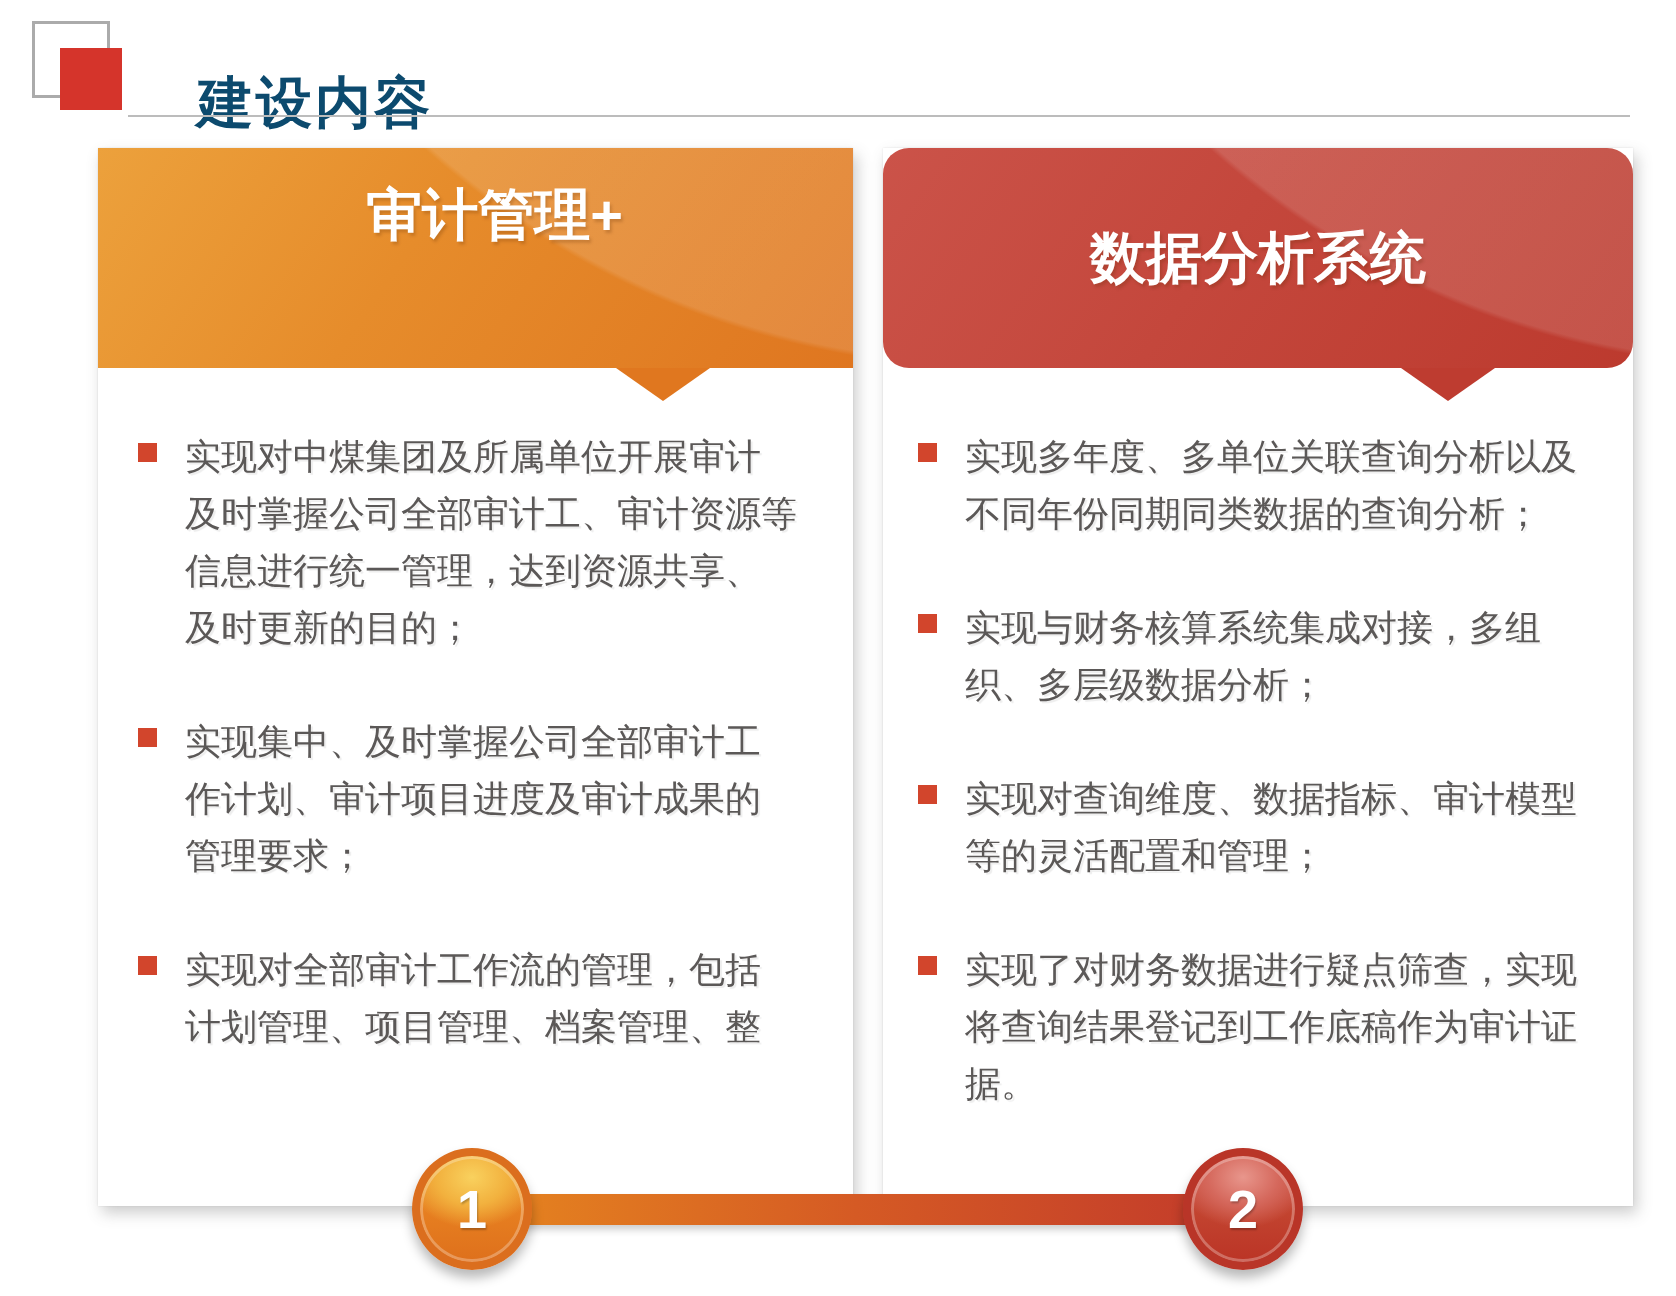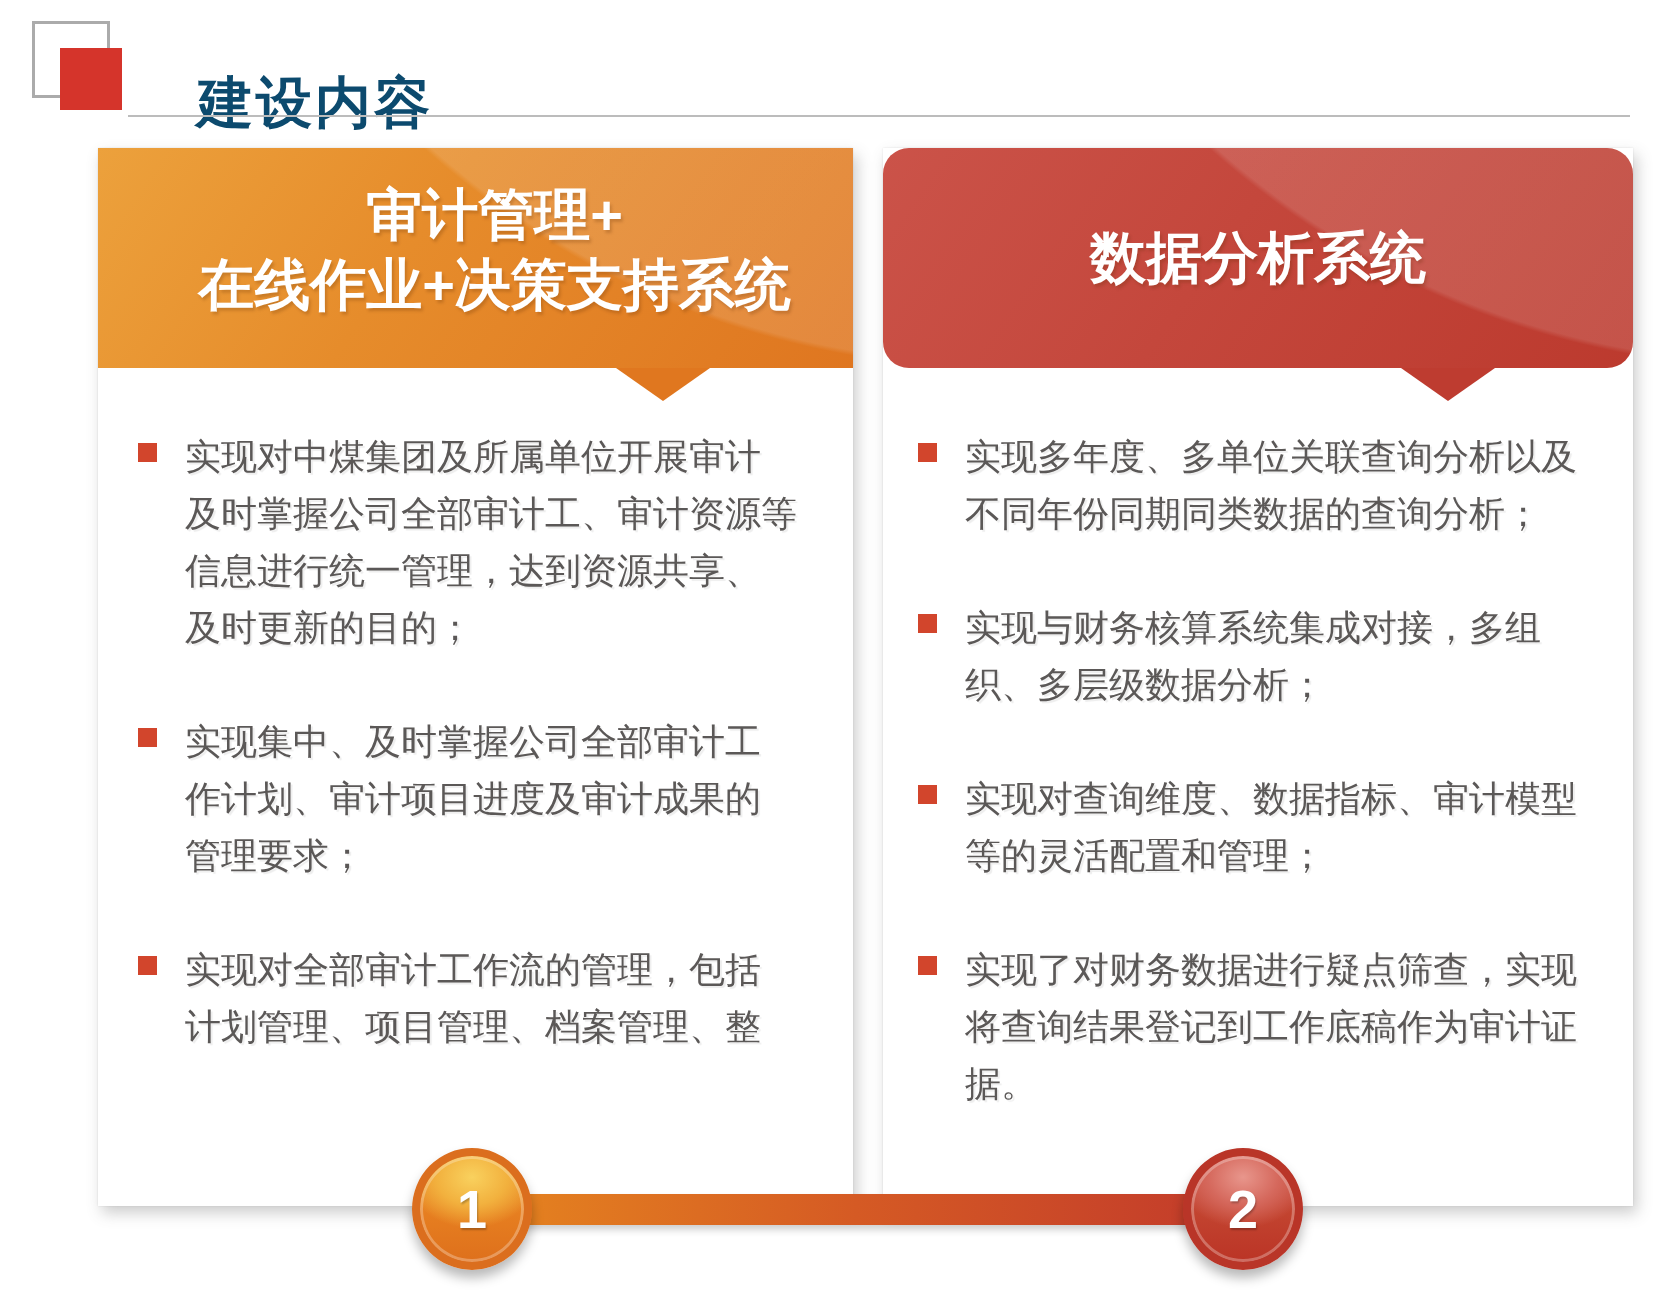"在线作业+决策支持系统" div { html: <div>在线作业+决策支持系统</div> -> none }
